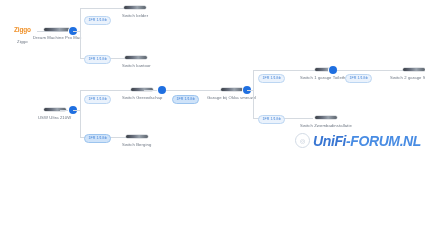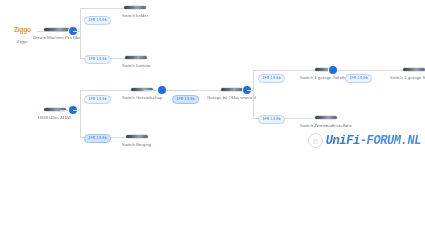"UniFi-FORUM.NL" .wm-text { font-family: Liberation Mono, monospace -> none; font-size: 12px -> 14px }
